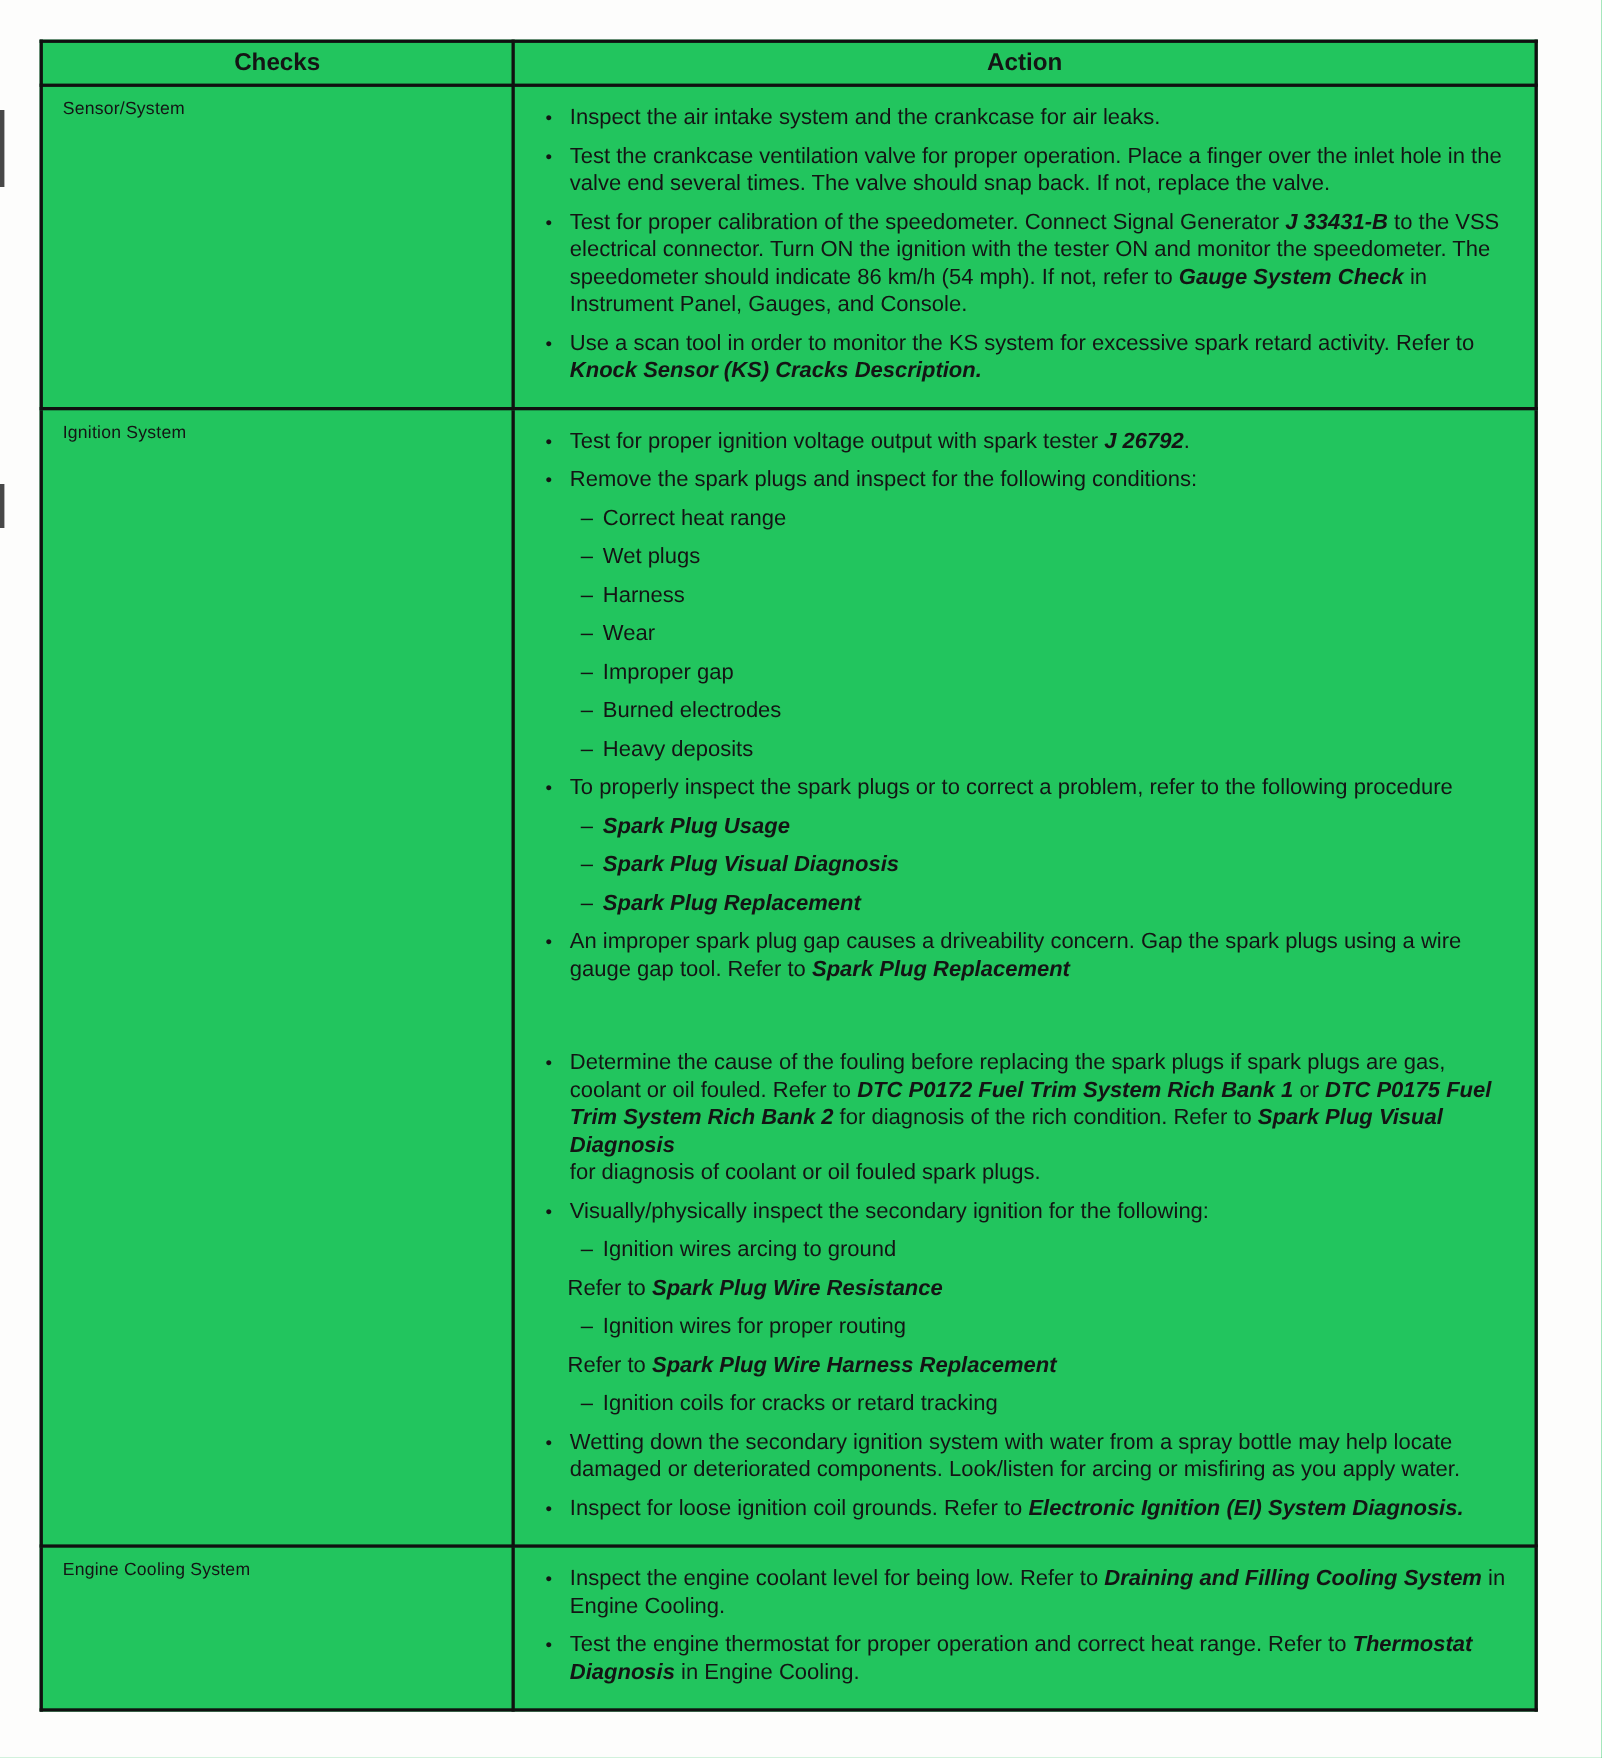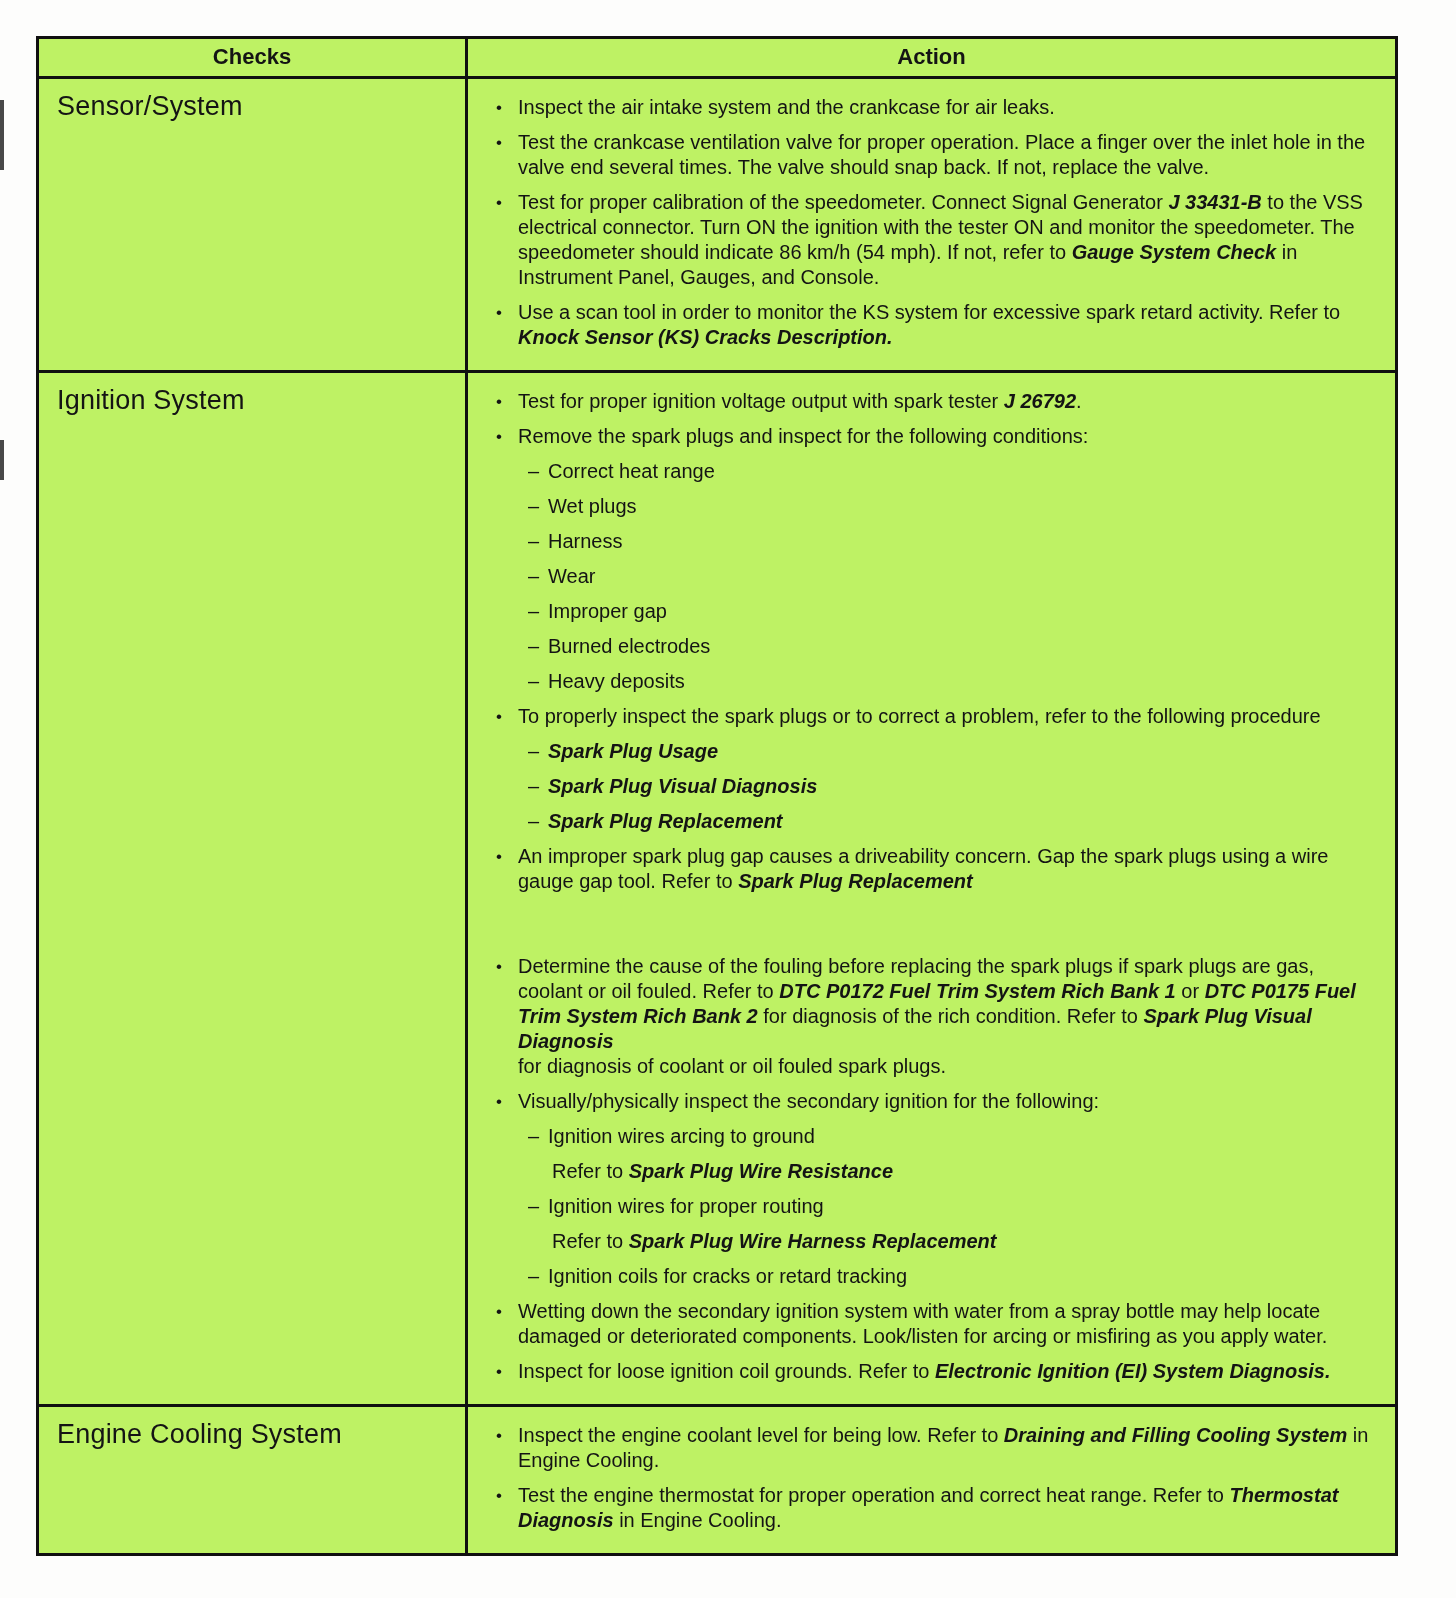"Checks" table.checks-table { background: #bef264 -> #22c55e }
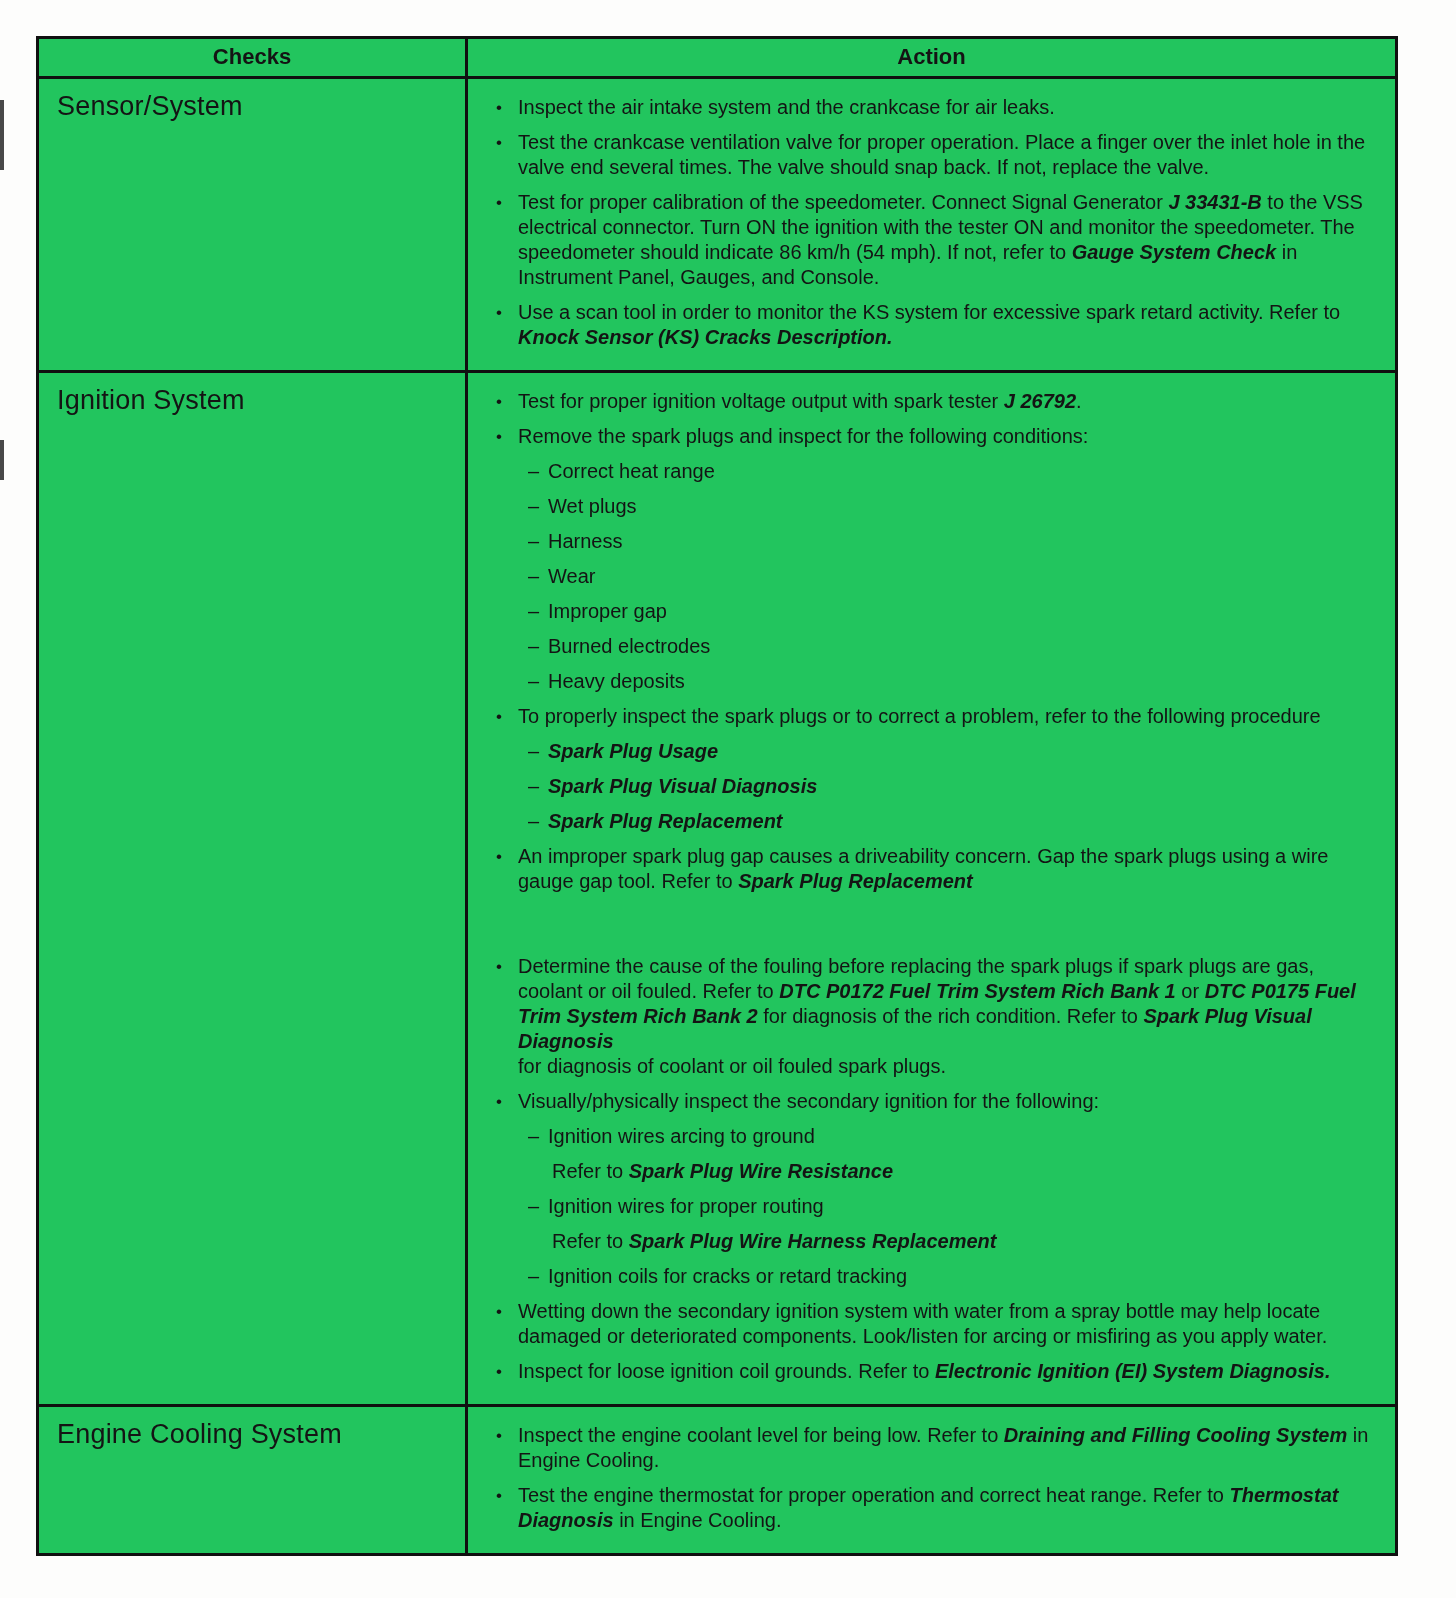"Sensor/System" td.check-cell { font-size: 27px -> 16px }
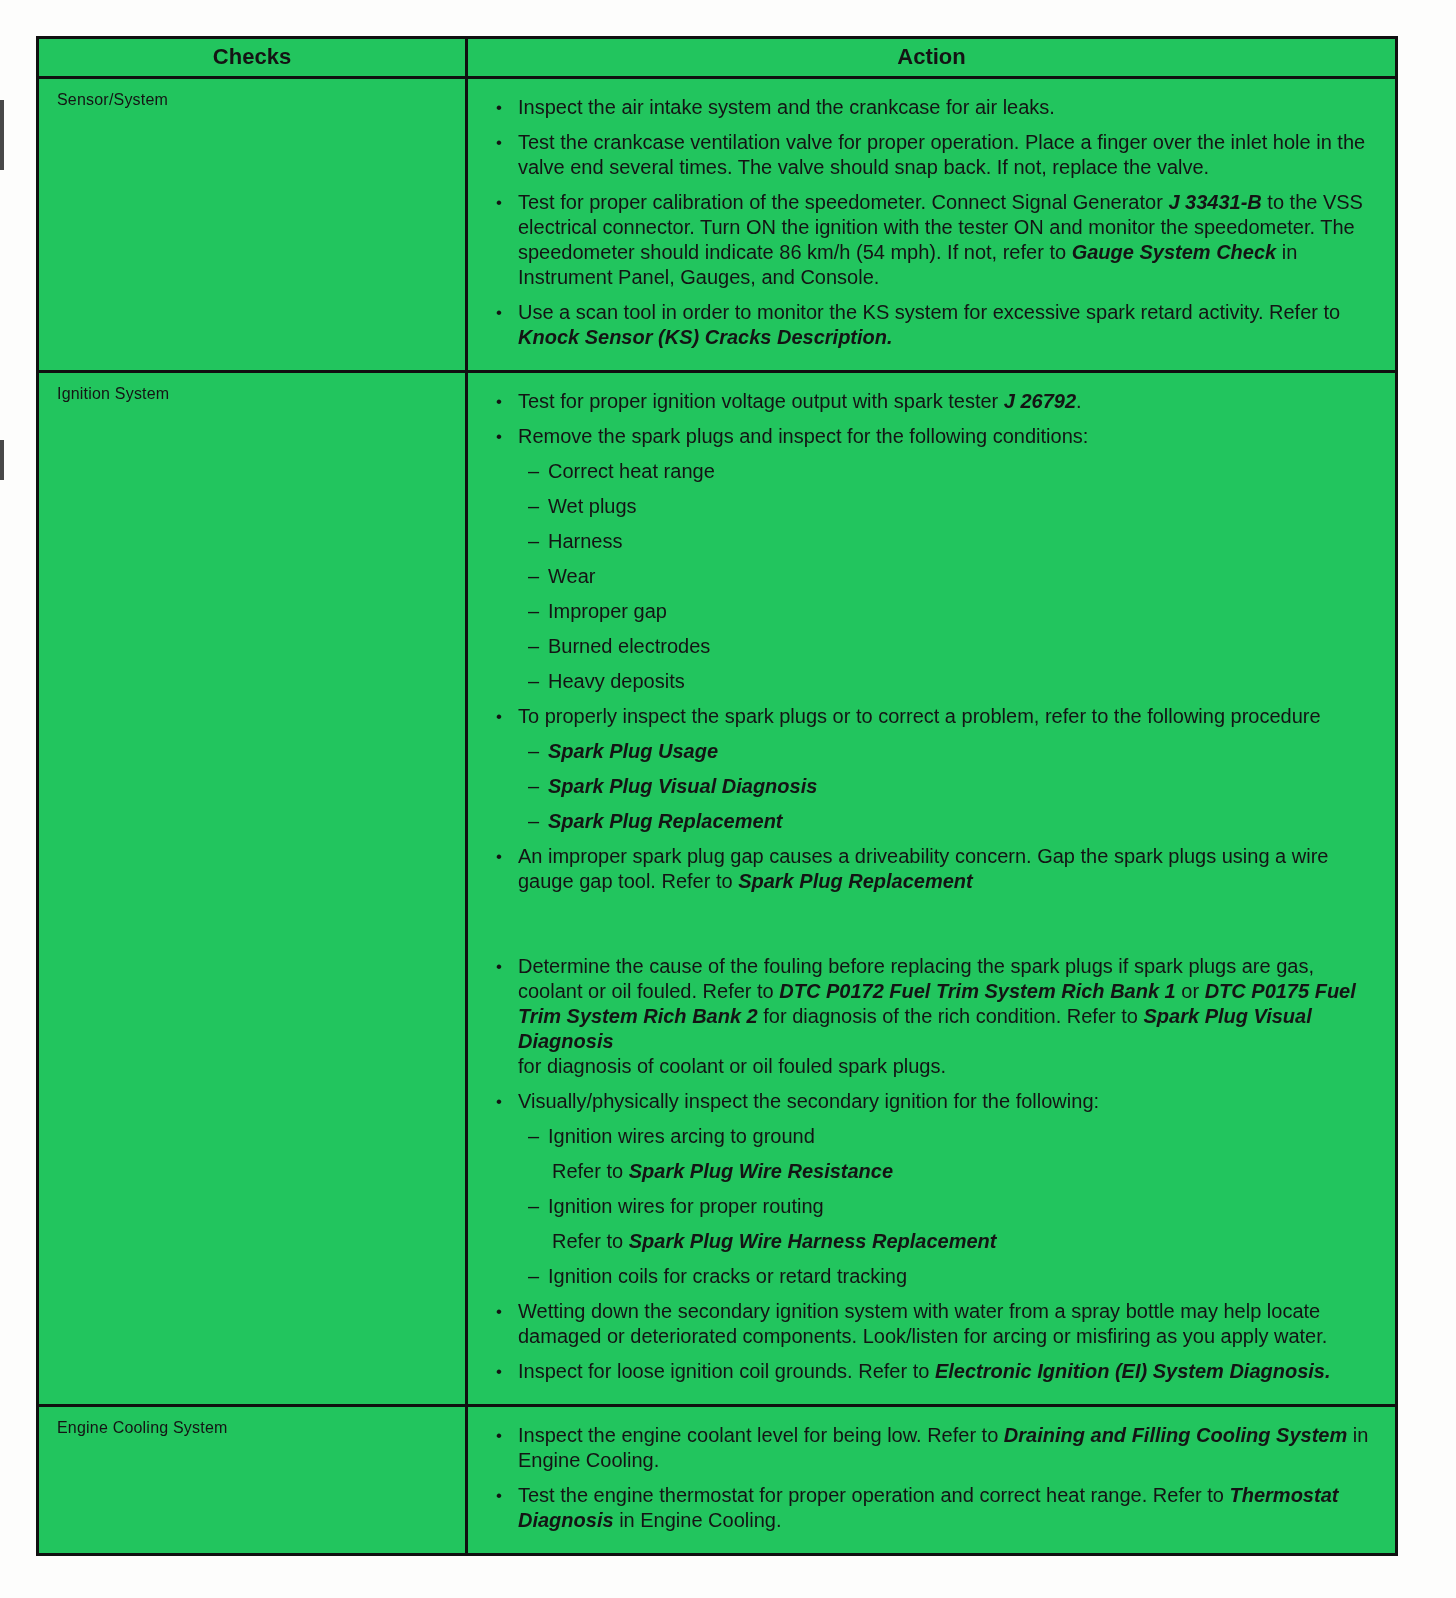"Refer to Spark Plug Wire" .item.refer { padding-left: 84px -> 48px }
